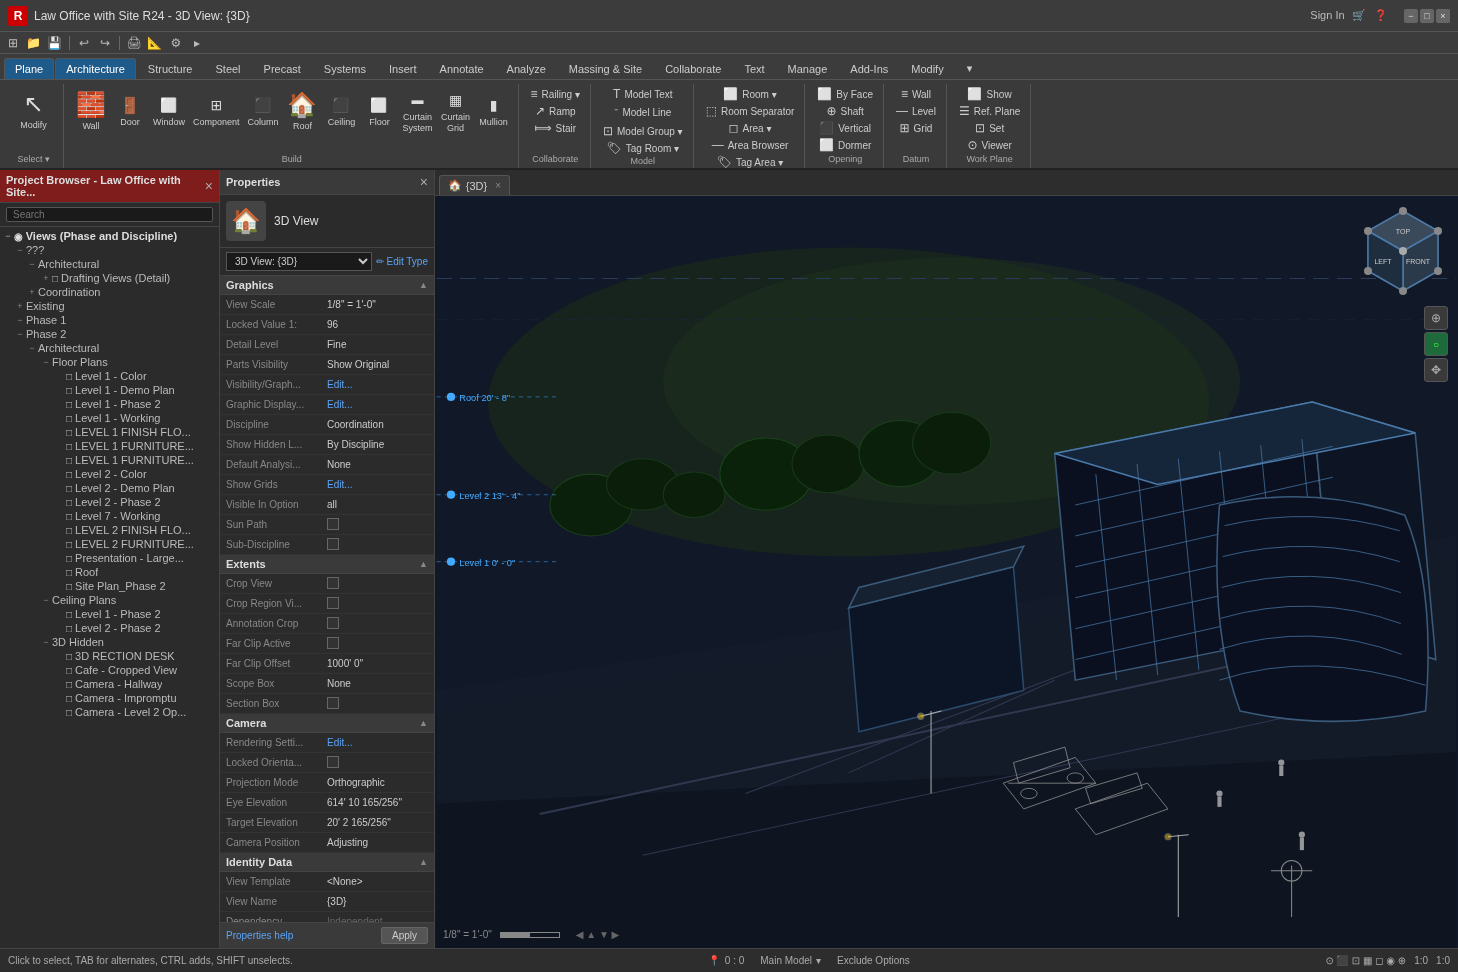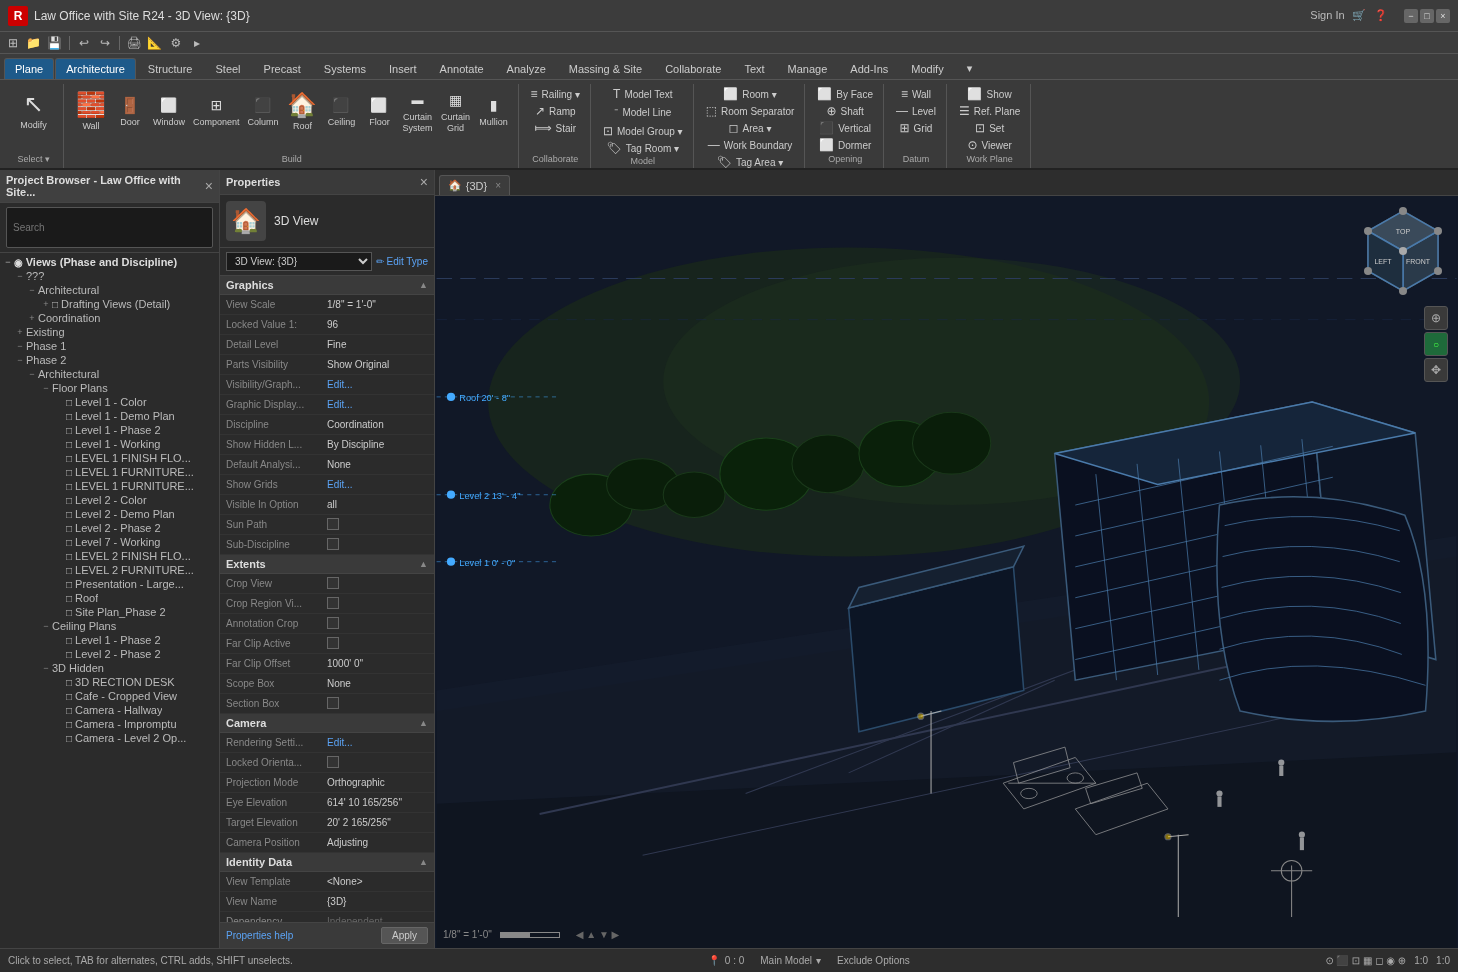"Work Boundary" span { text: Work Boundary -> Area Browser }
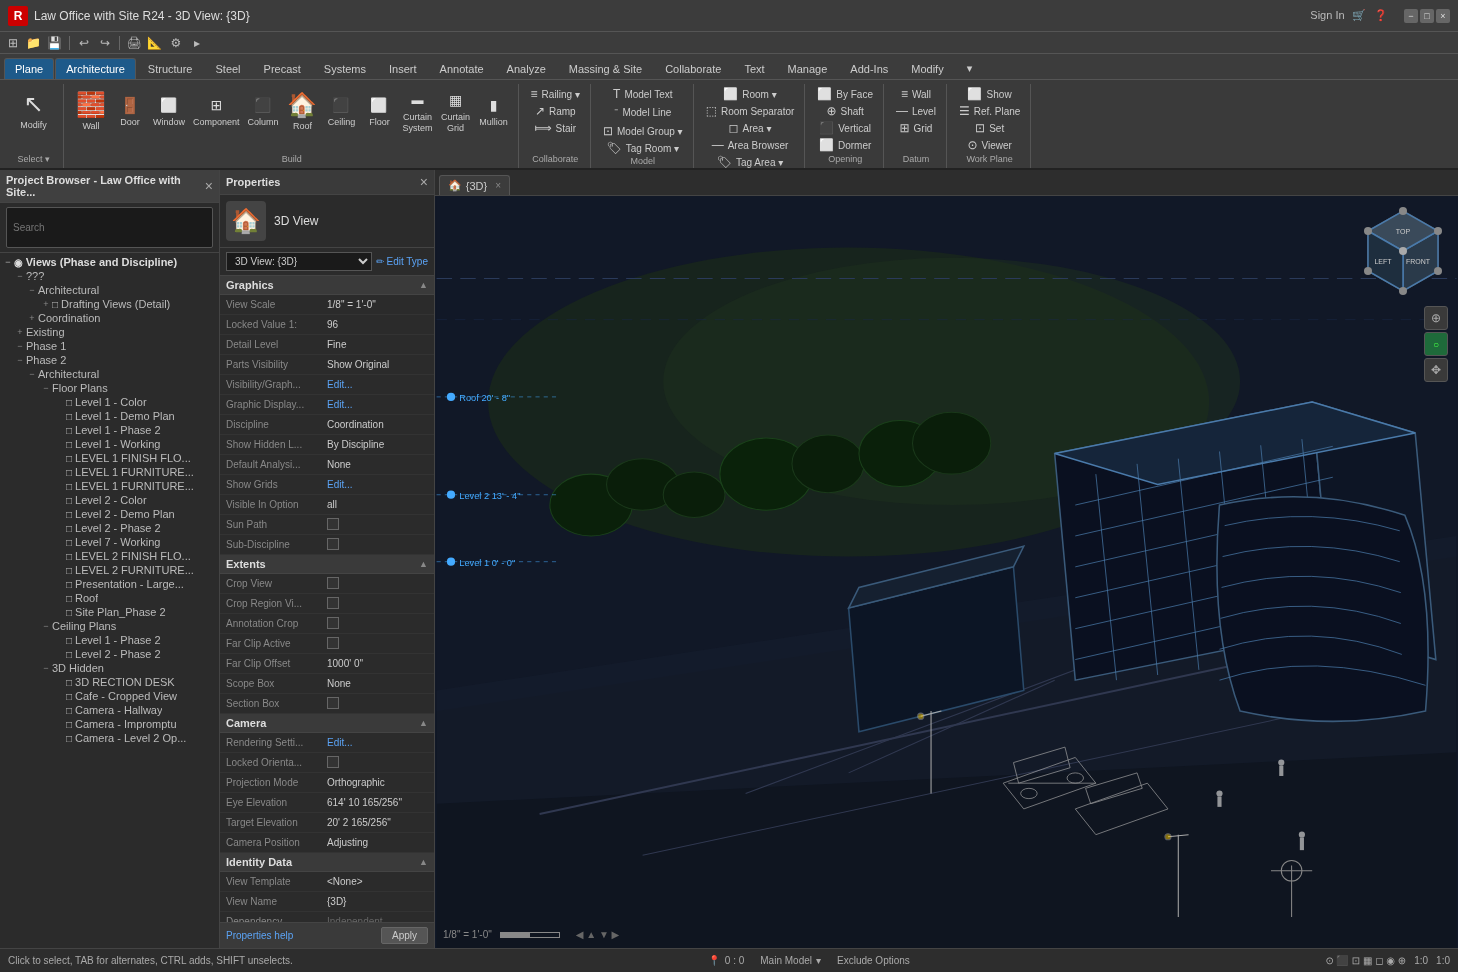"Project Browser - Law Office" #pb-header { background: #404040 -> #7f1d1d }
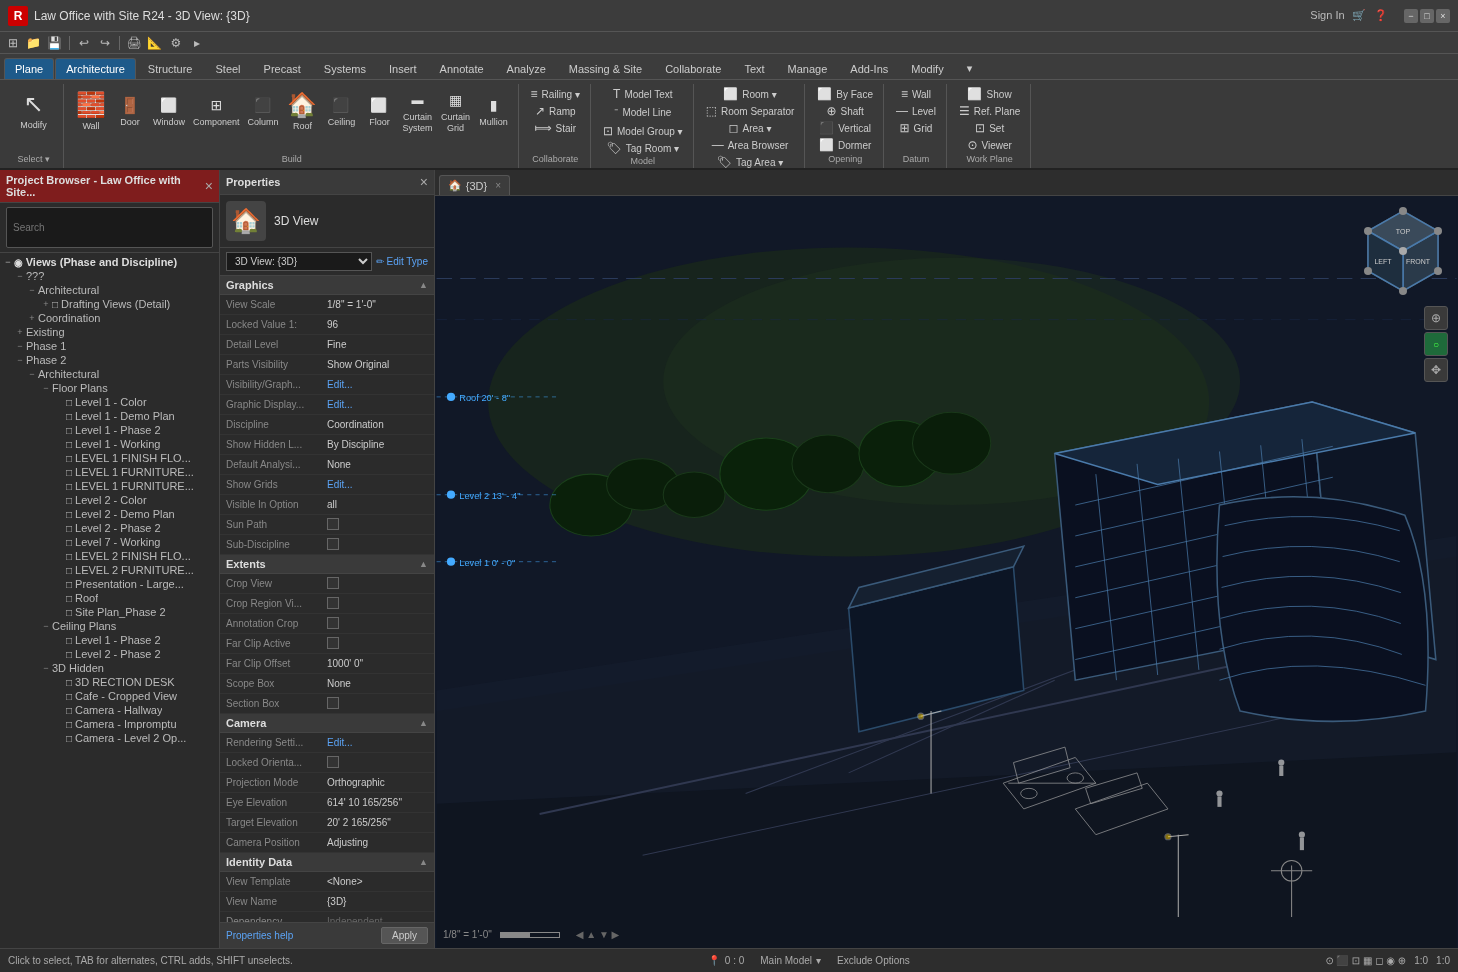"Search" #pb-search input { padding: 14px 6px -> 1px 6px }
